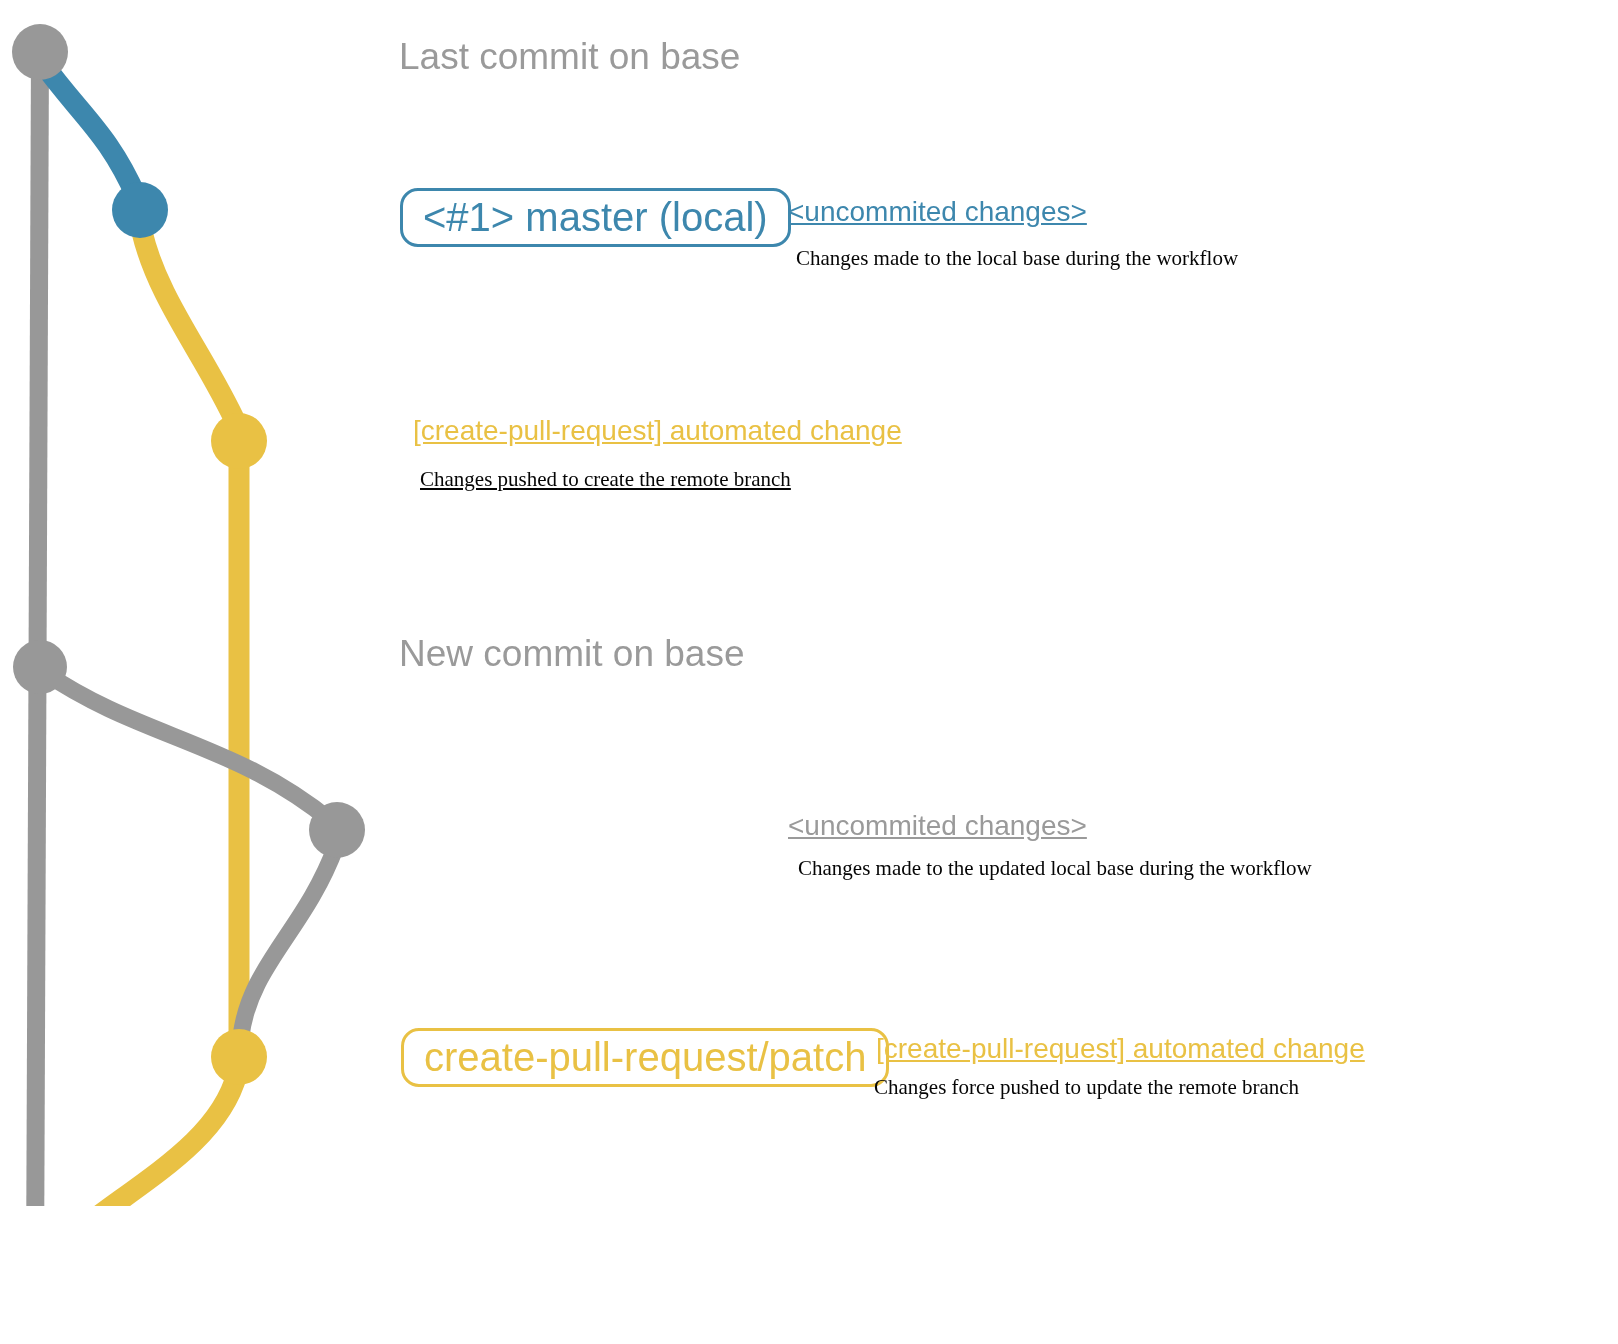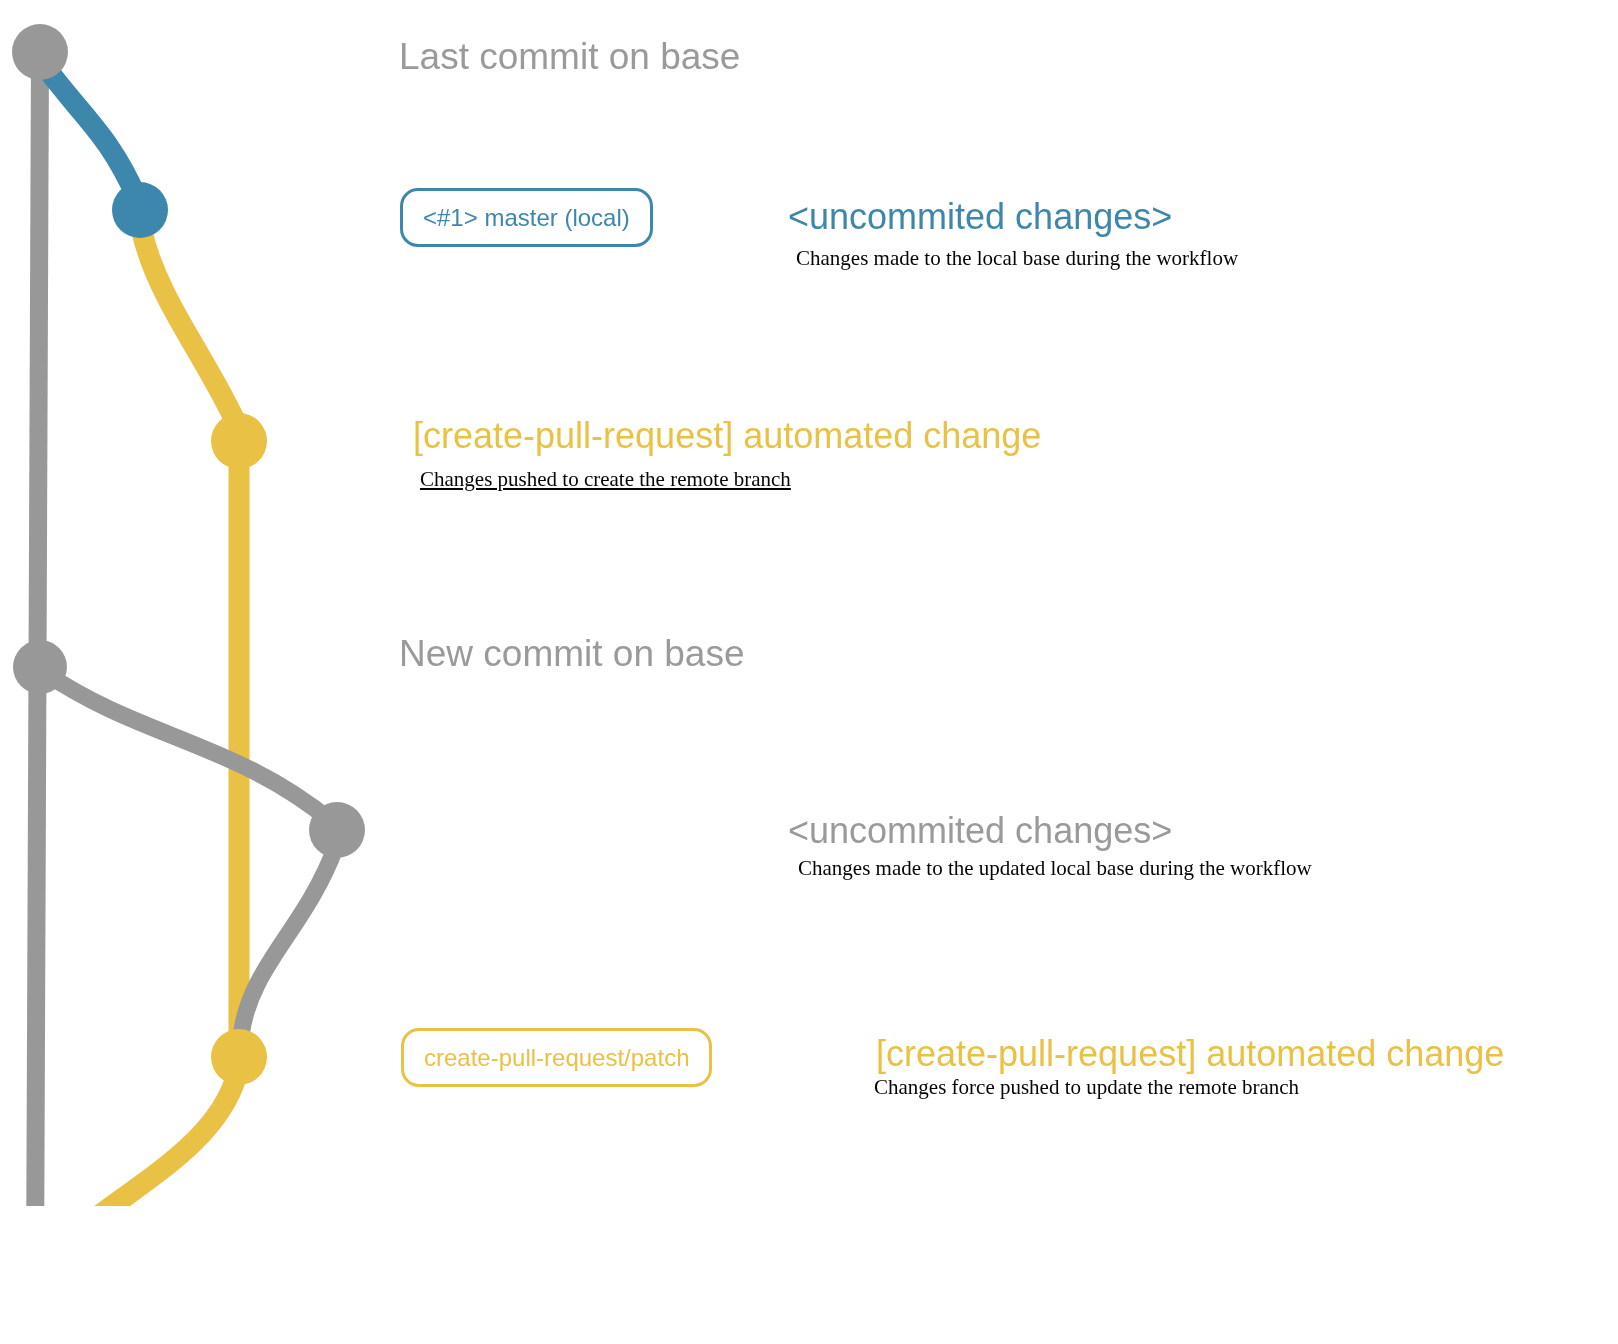"<#1> master (local)" .badge { font-size: 24px -> 40px }
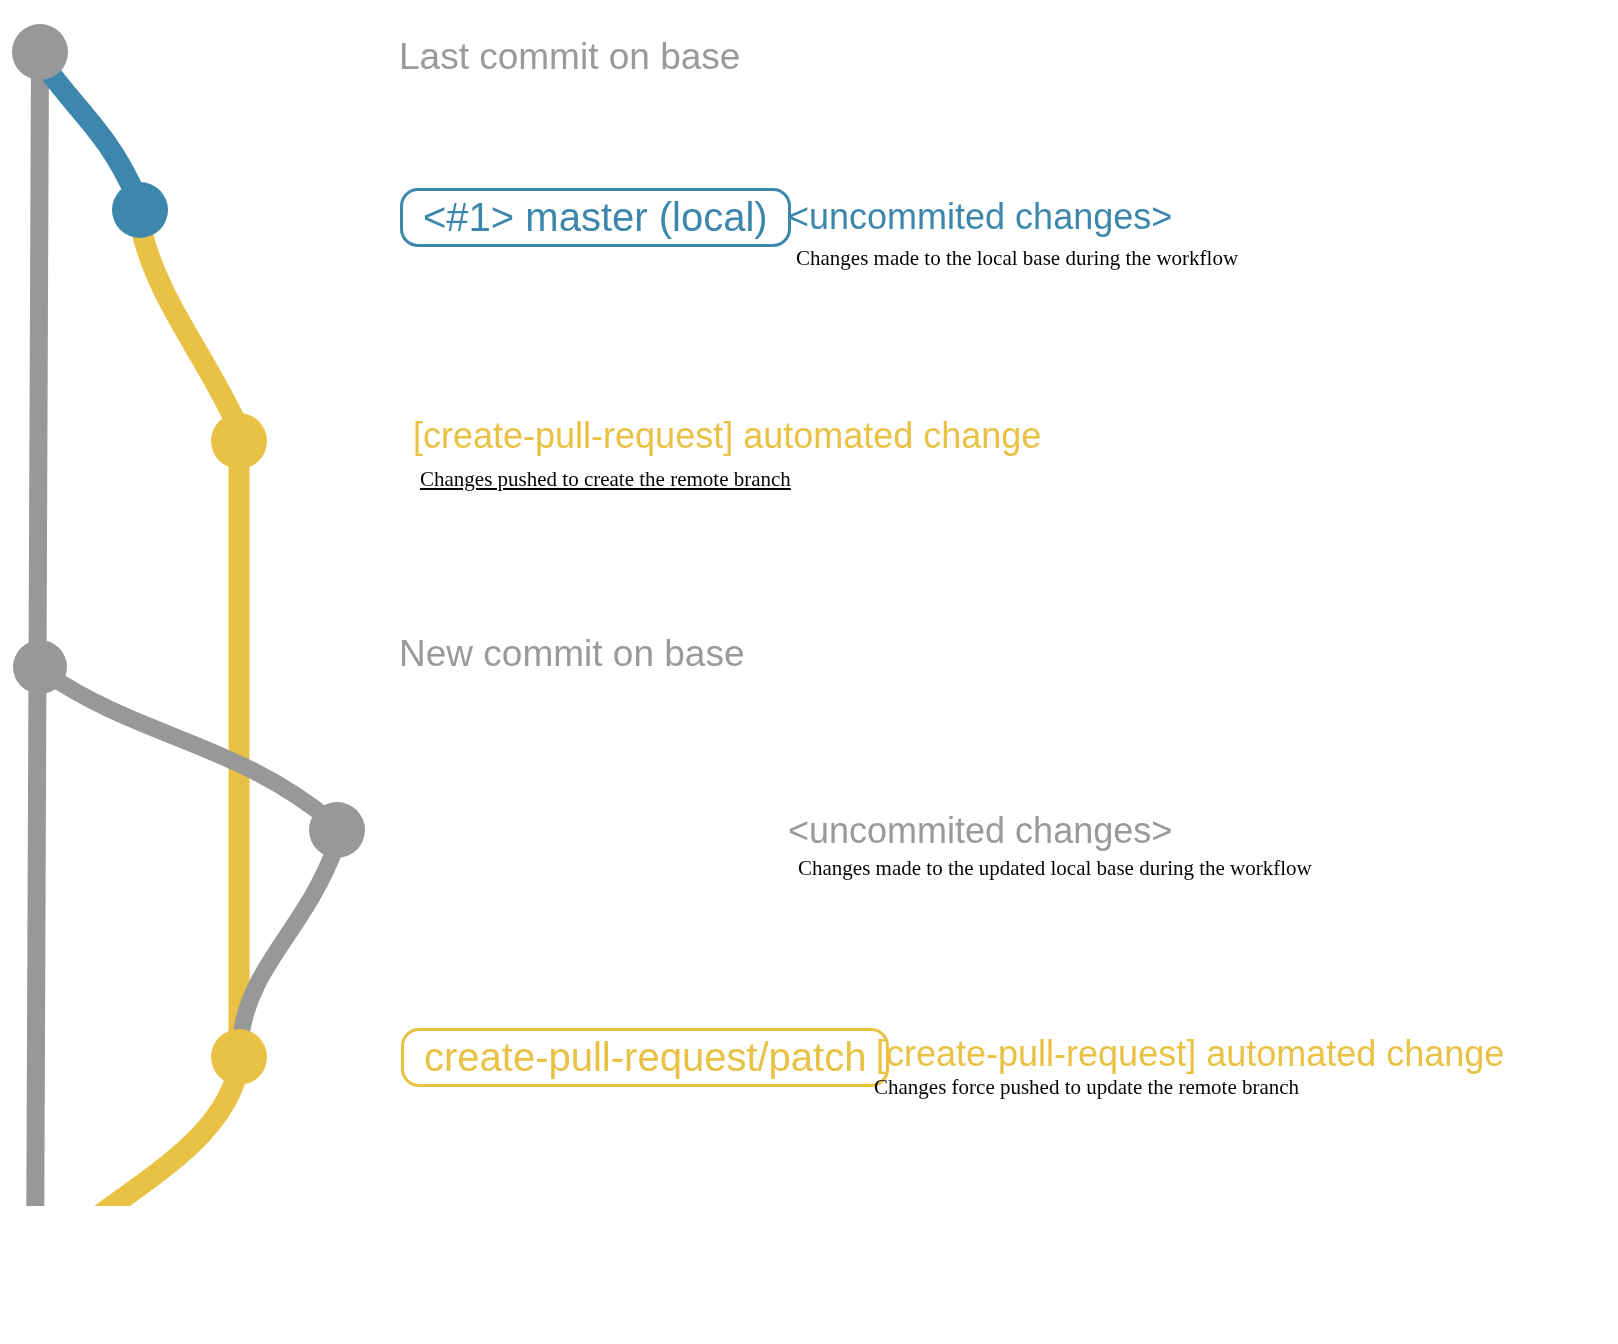"<uncommited changes>" .branch-title { font-size: 36px -> 28px; text-decoration: none -> underline }
